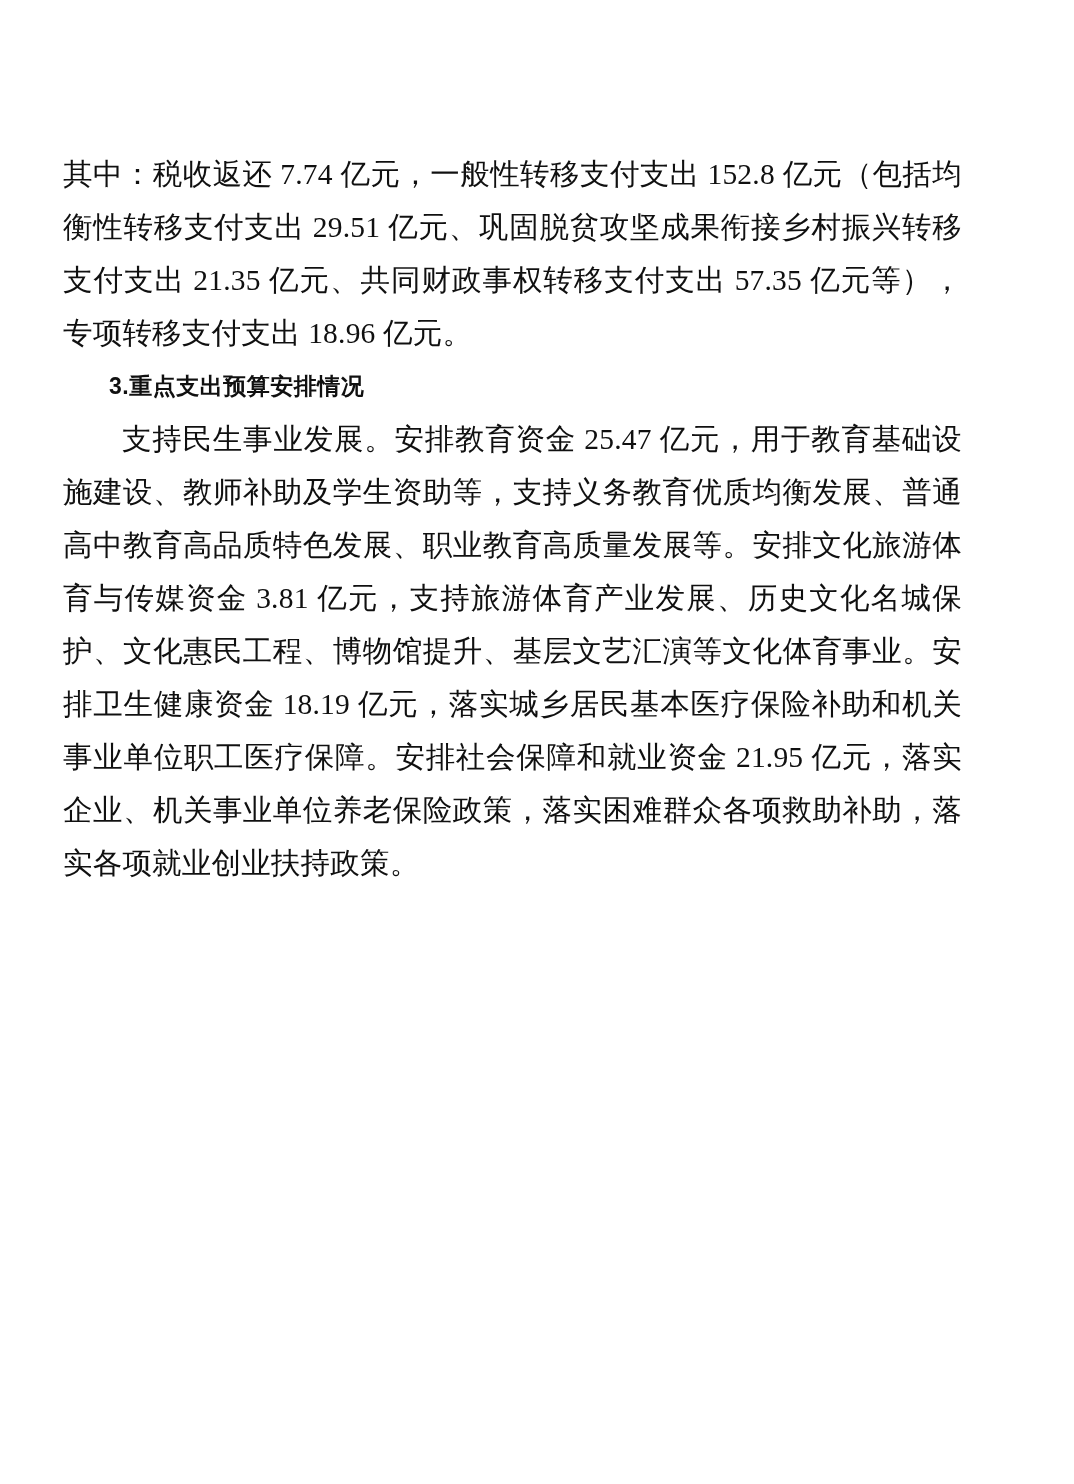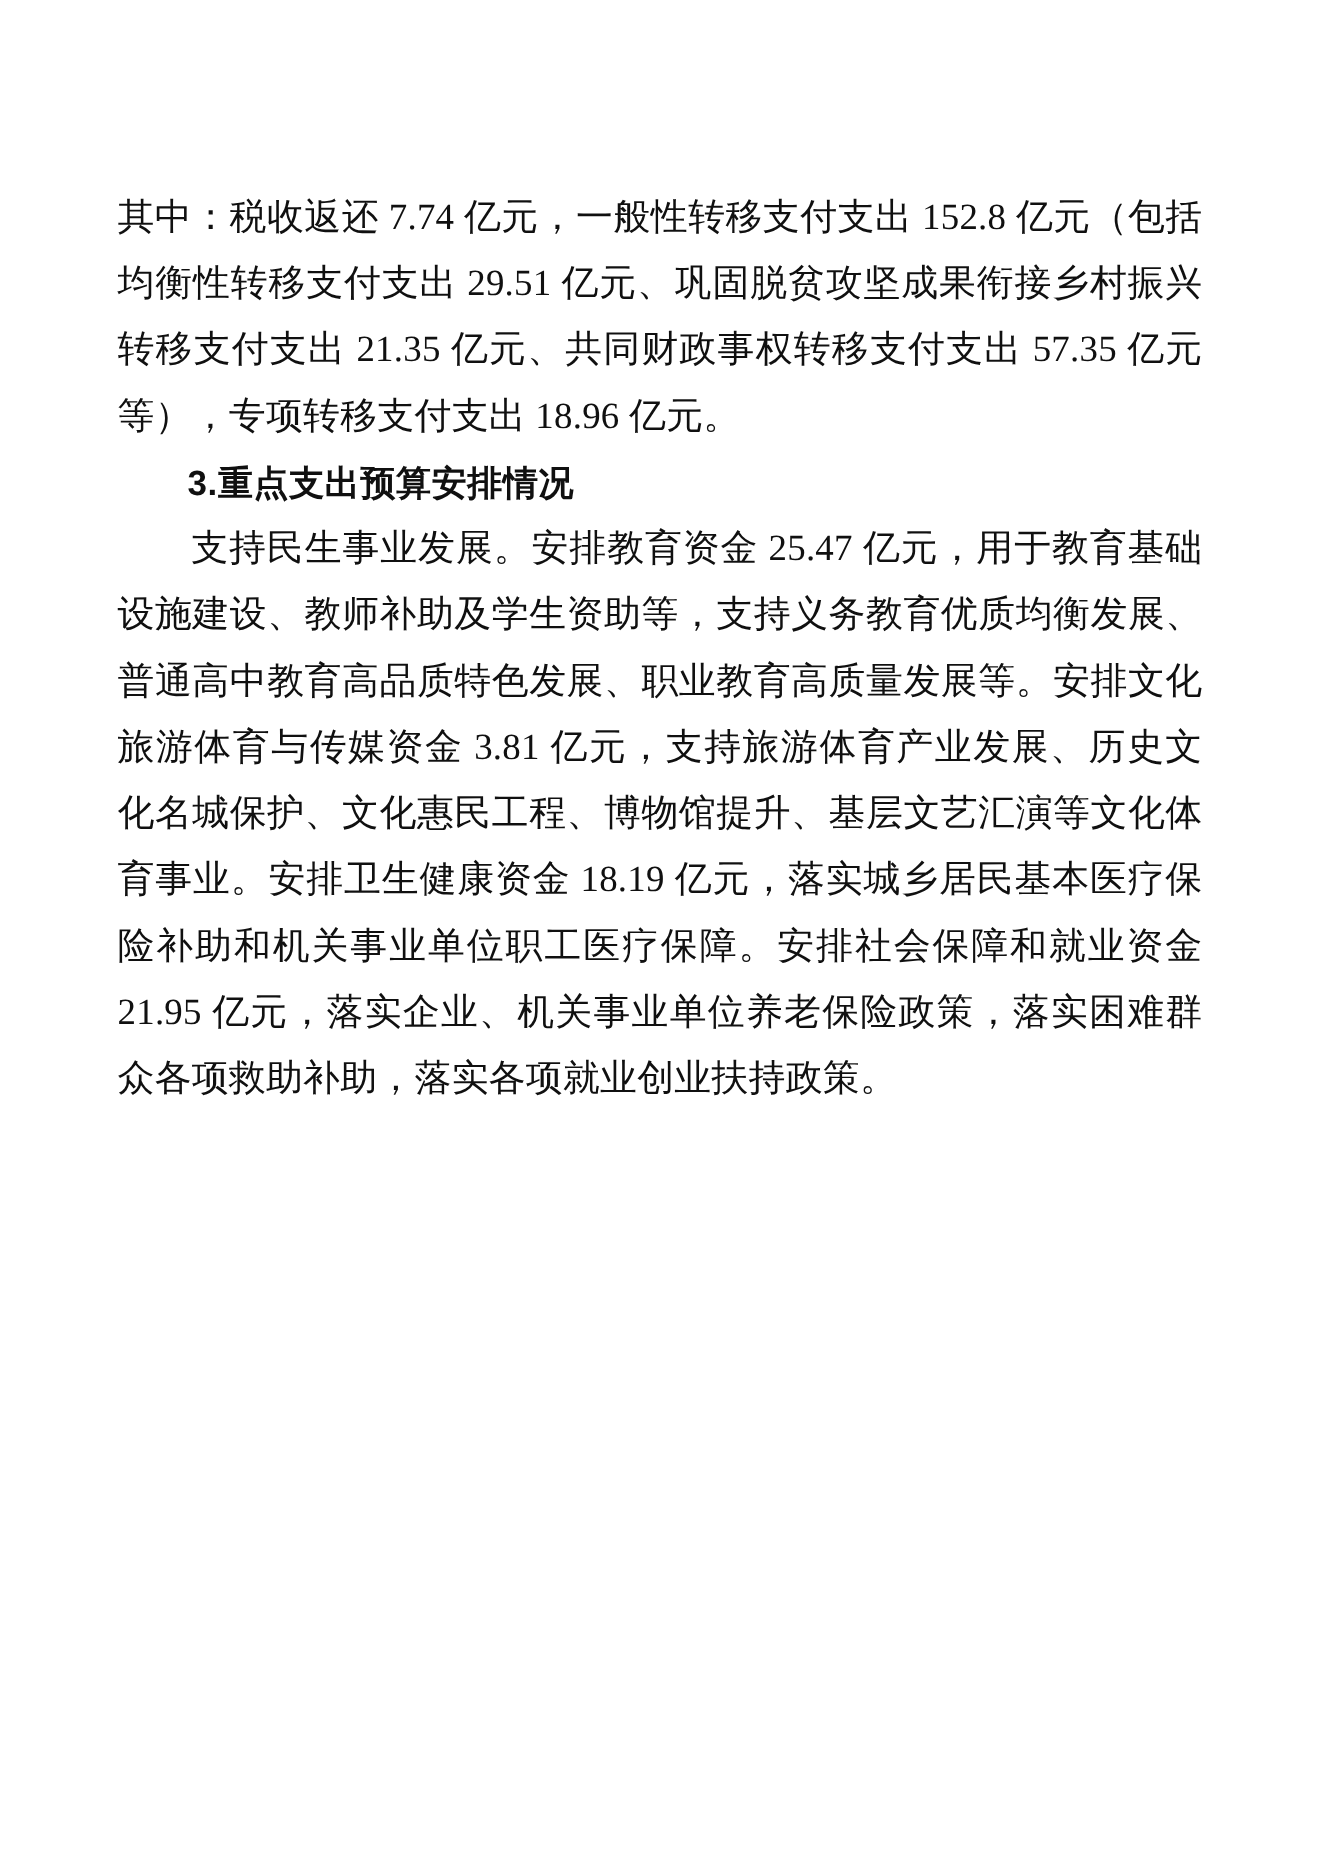"其中：税收返还 7.74 亿元，一般性转移支付支出 152.8" .page { padding: 148px 112px 60px 94px -> 148px 112px 60px 63px }
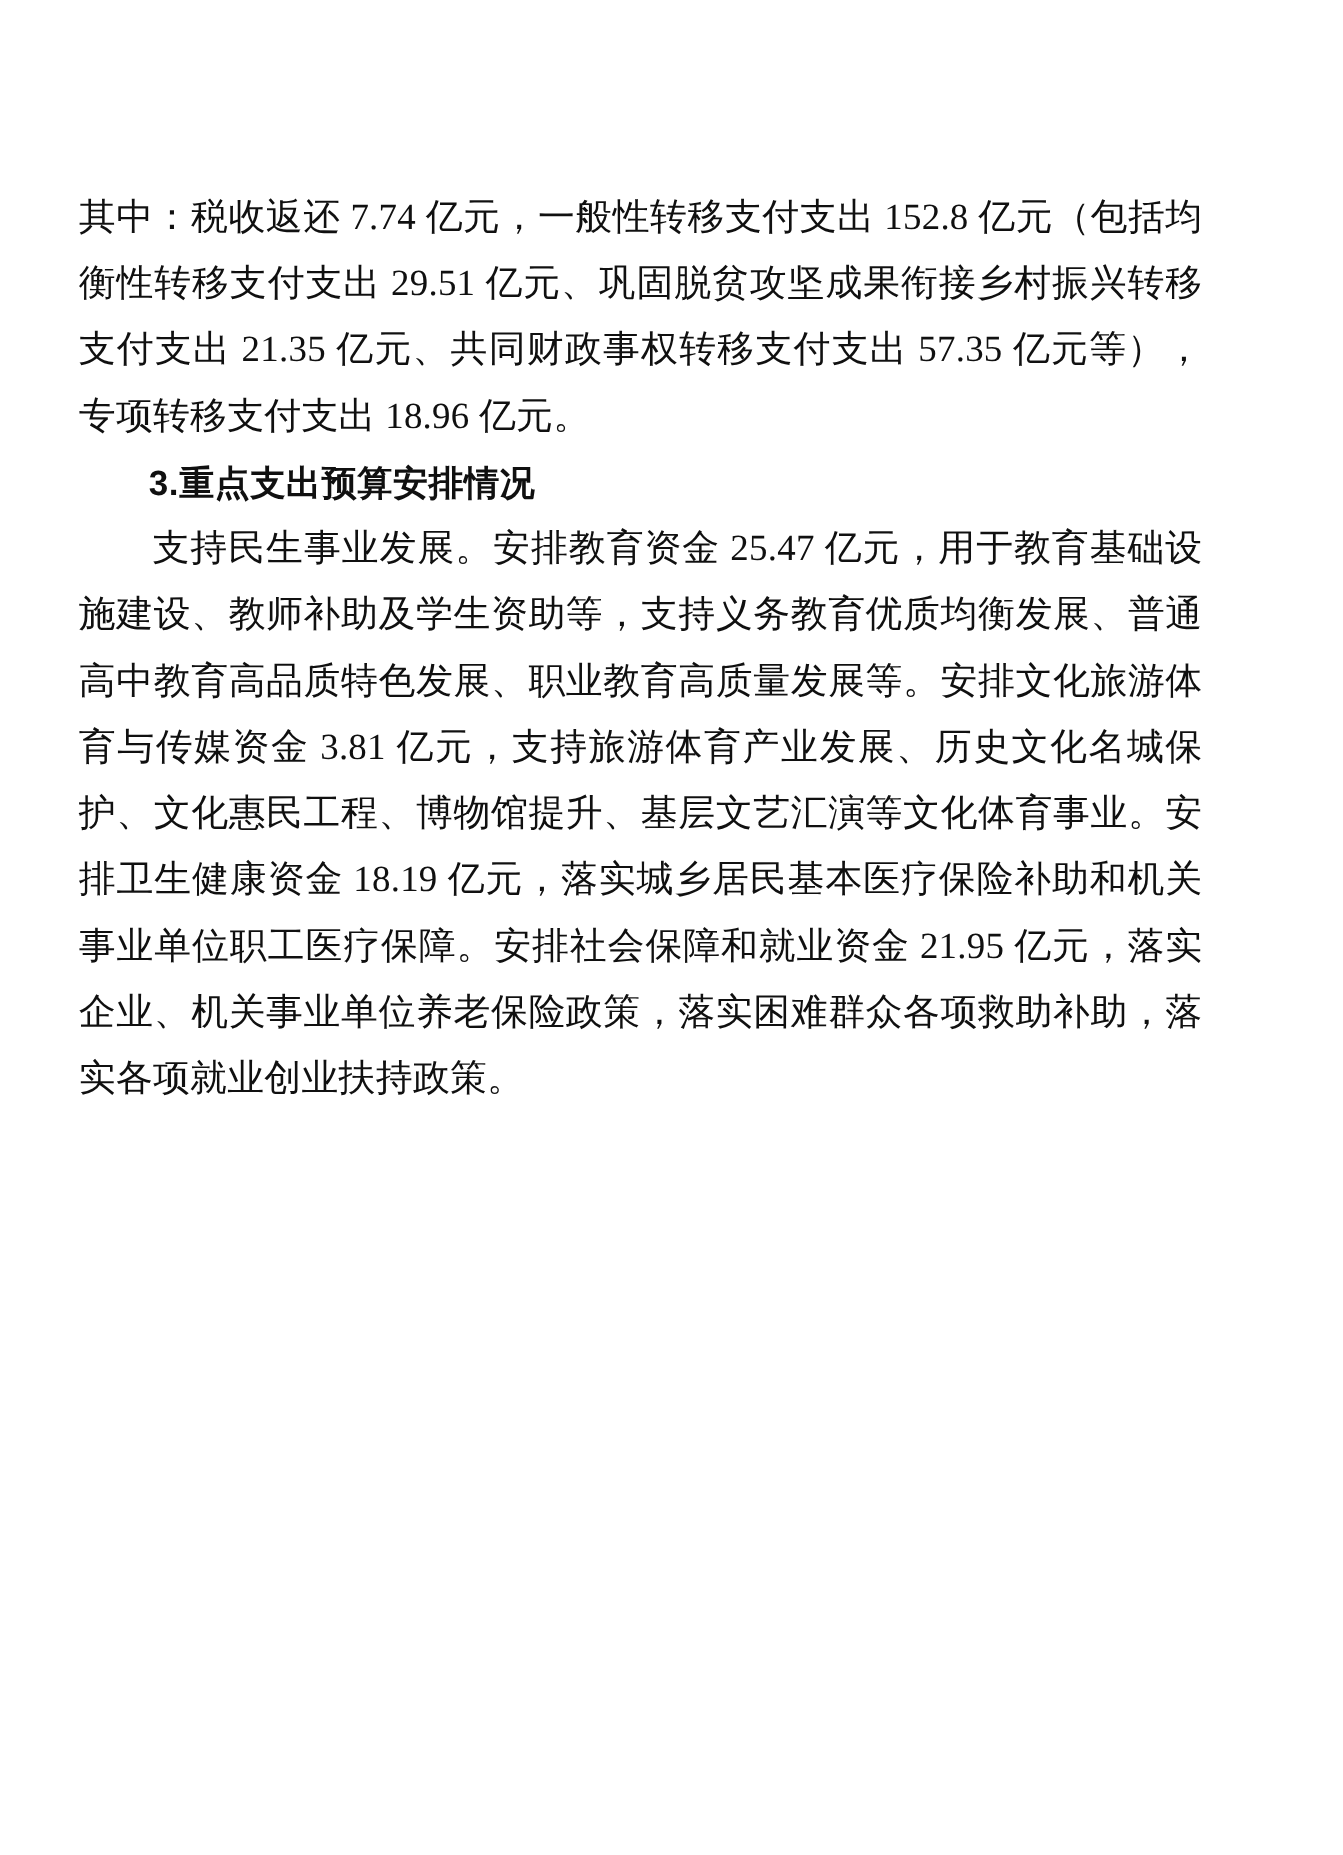"3.重点支出预算安排情况" .heading { font-size: 28px -> 23px }
